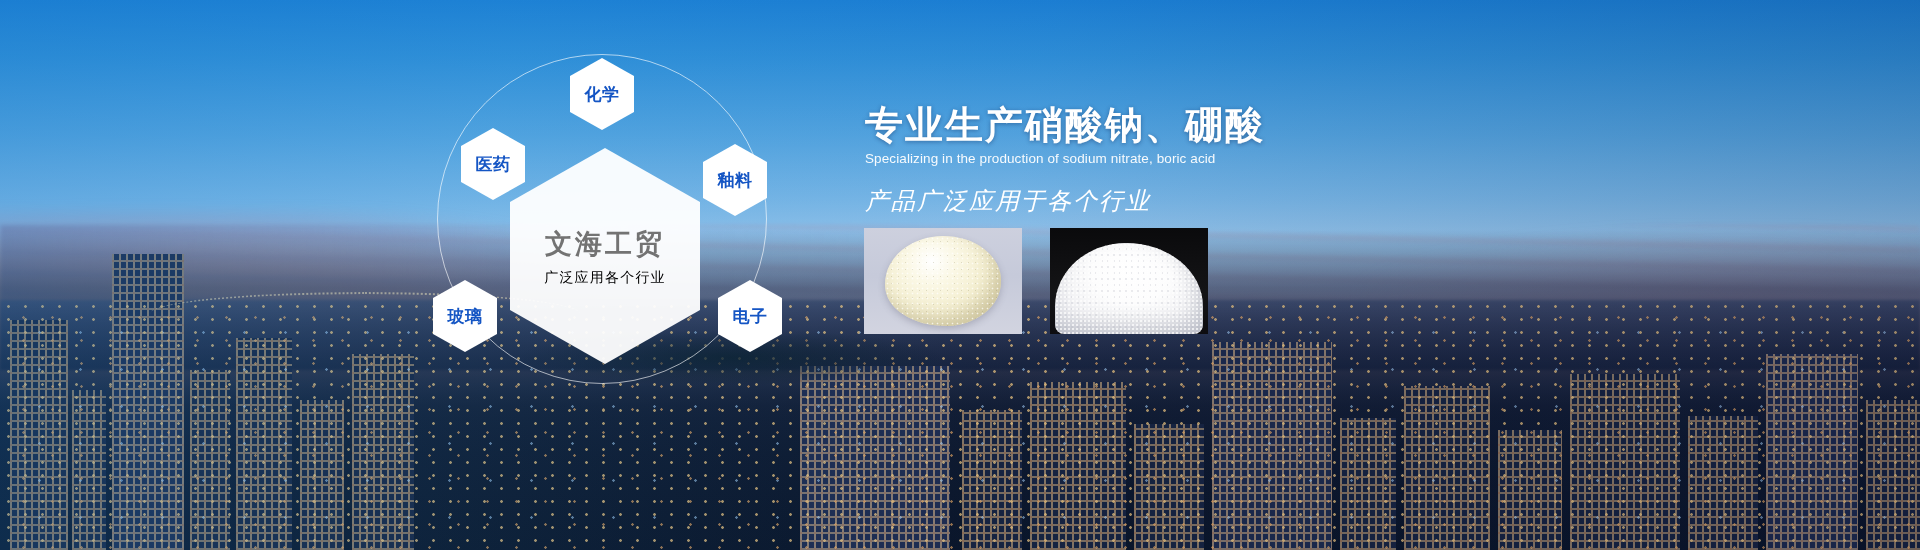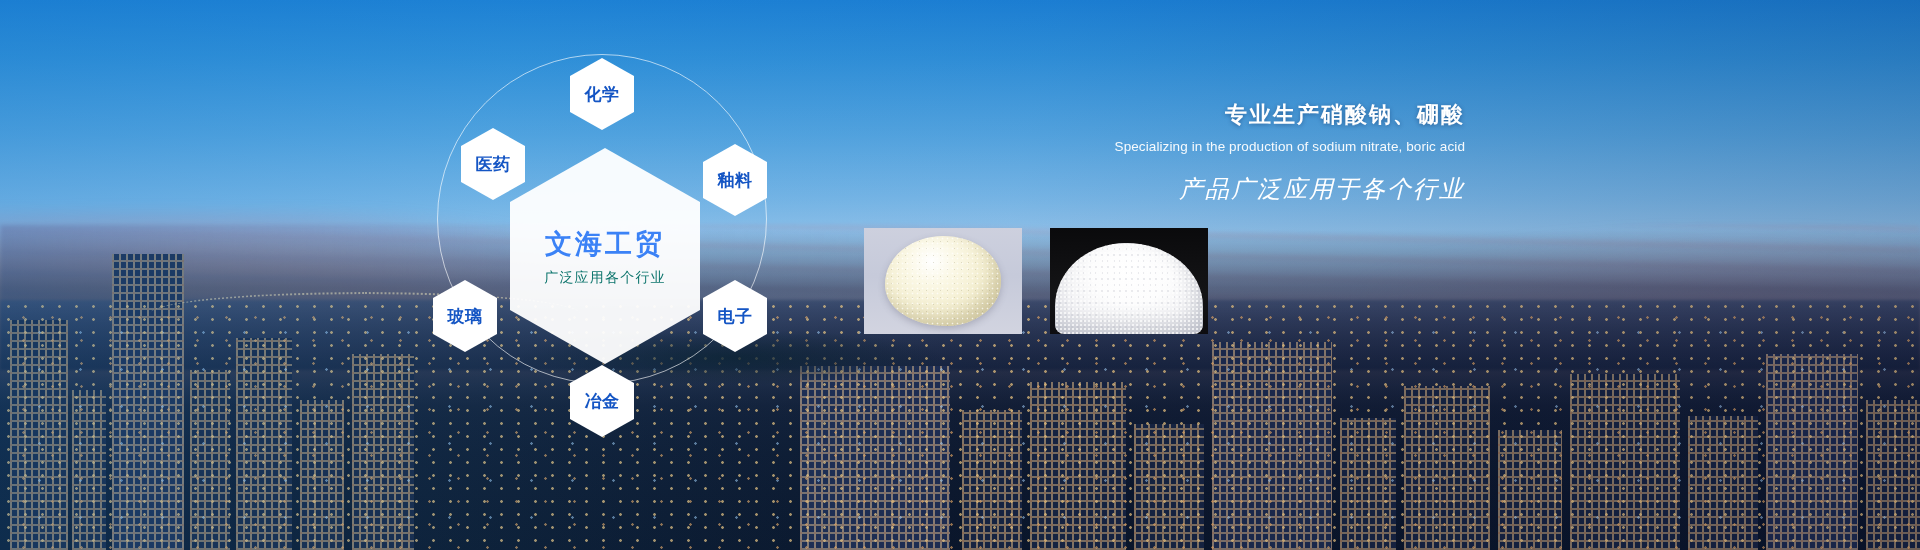"化学" * { text-align: right -> none }
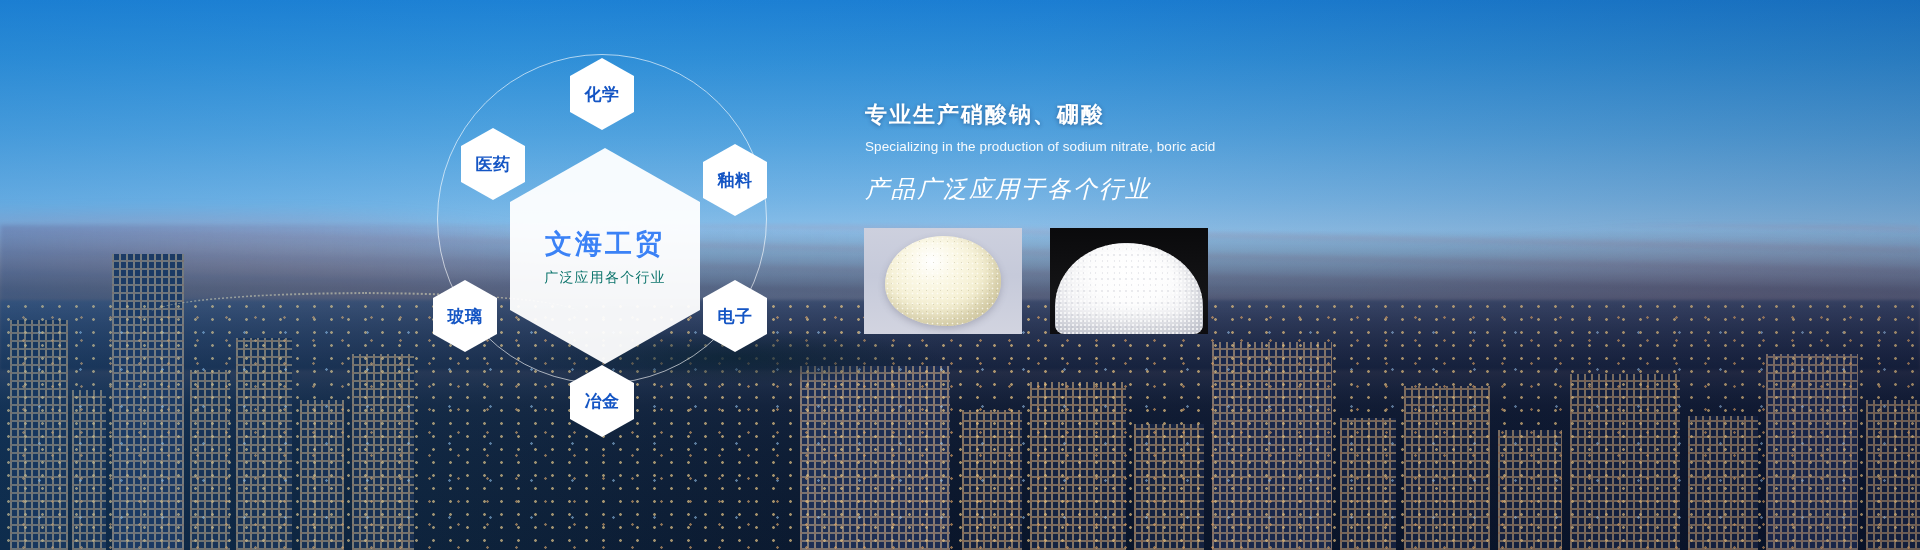"专业生产硝酸钠、硼酸" .headline { font-size: 22px -> 38px }
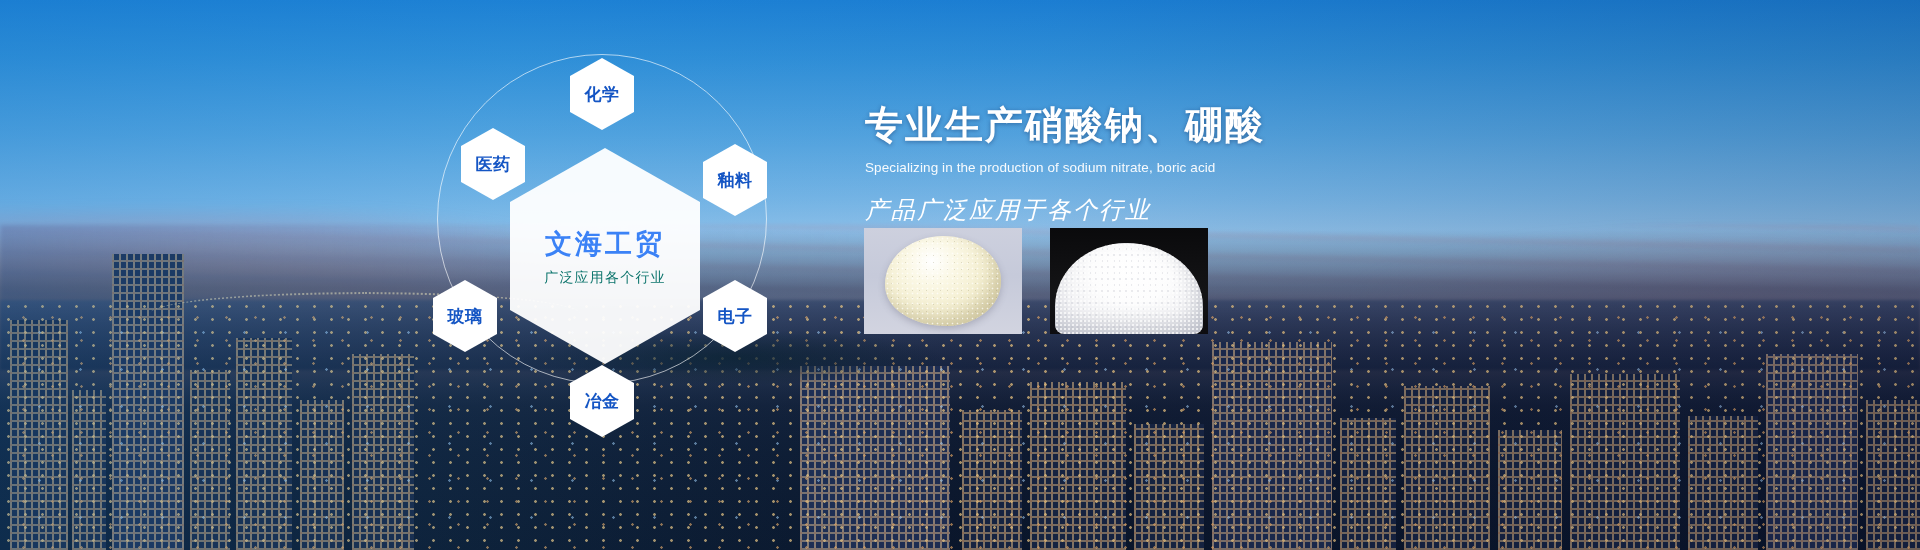"Specializing in the production of" .subline { margin-top: 9px -> none }
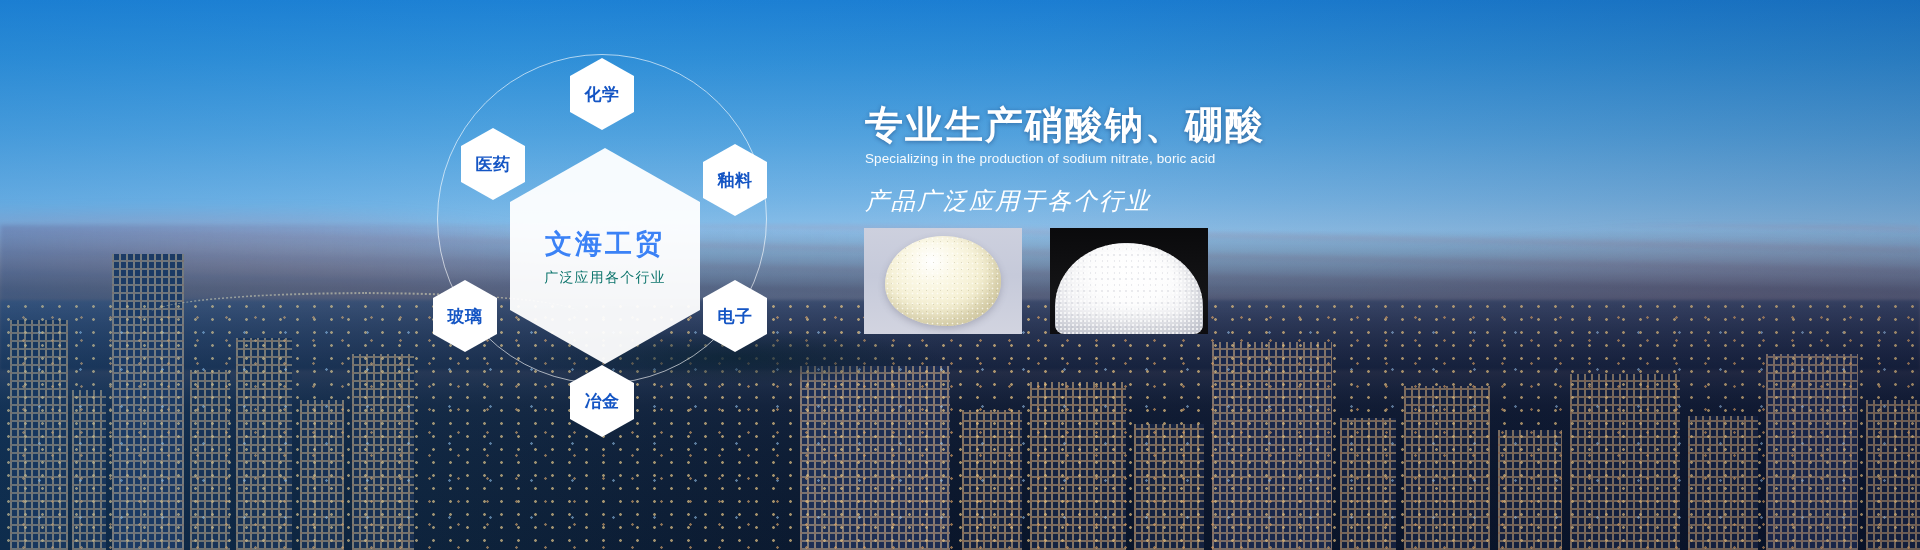"文海工贸" .hex-center .center-title { color: #3b82f6 -> #737373 }
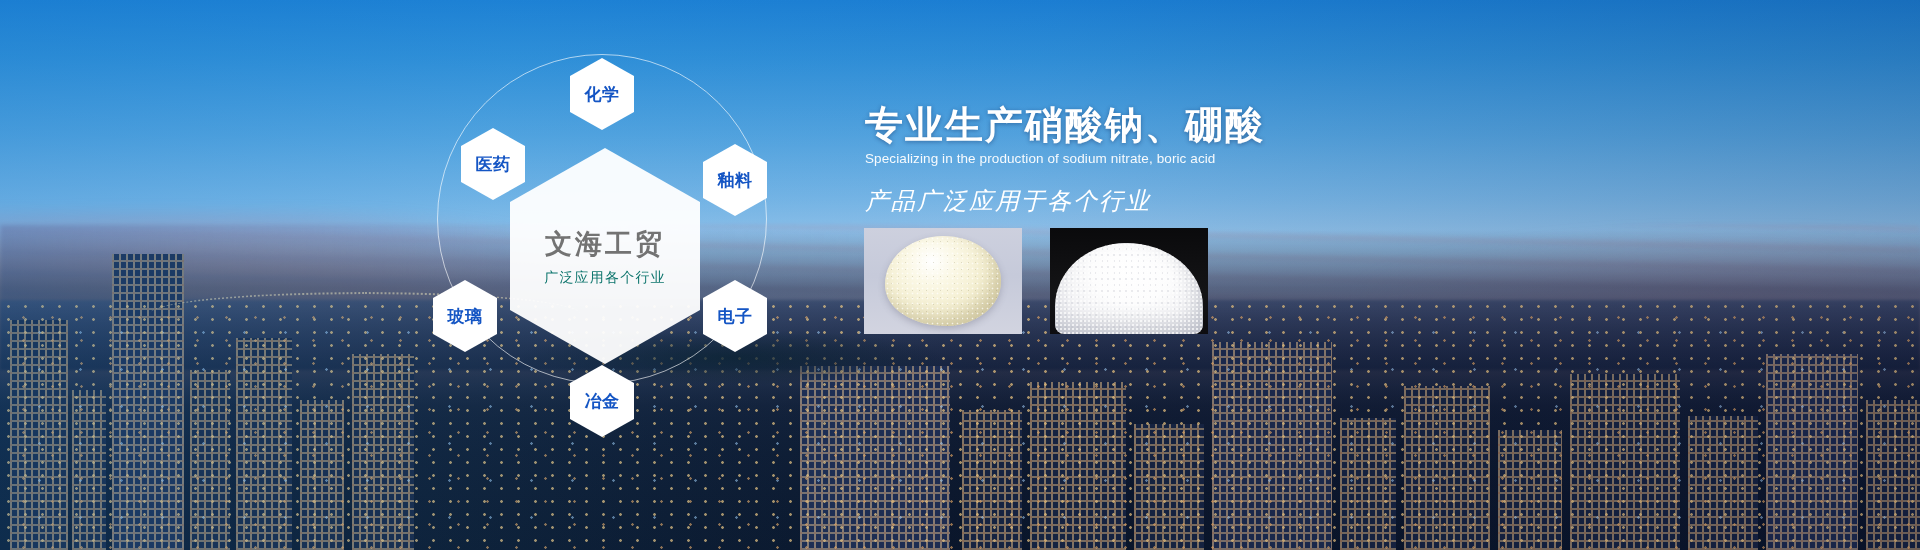"广泛应用各个行业" .hex-center .center-sub { color: #0f766e -> #000000 }
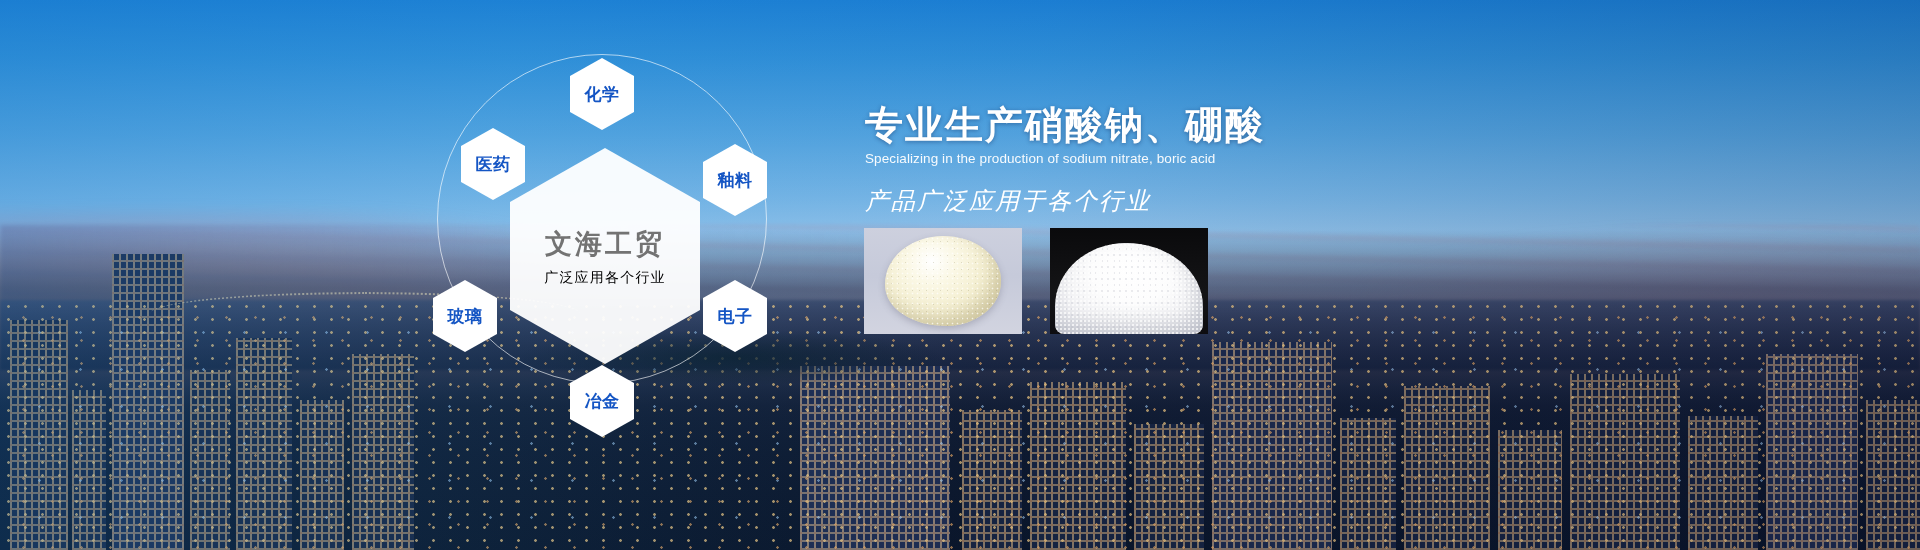"电子" .h-elec { left: 288px -> 303px }
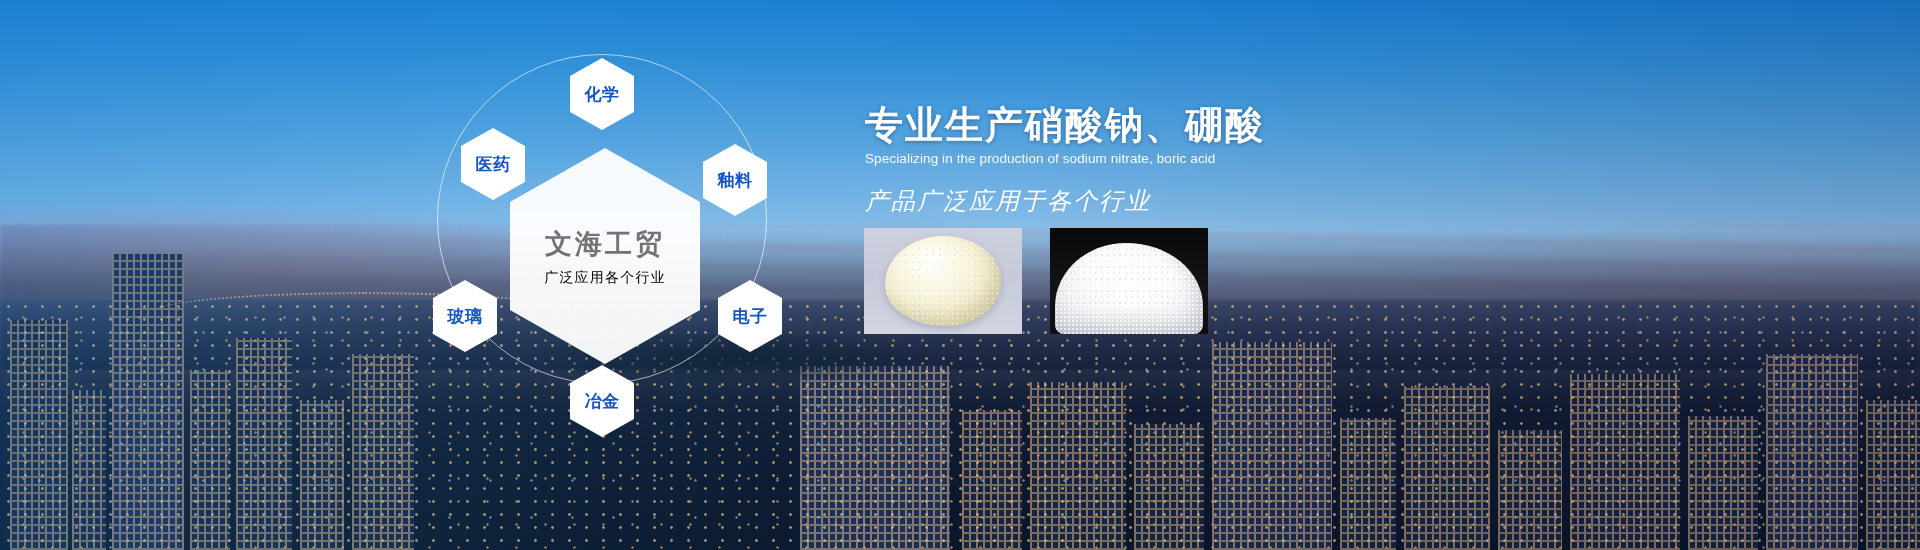"冶金" div.hex { html: <div> <span>冶金</span> </div> -> none }
